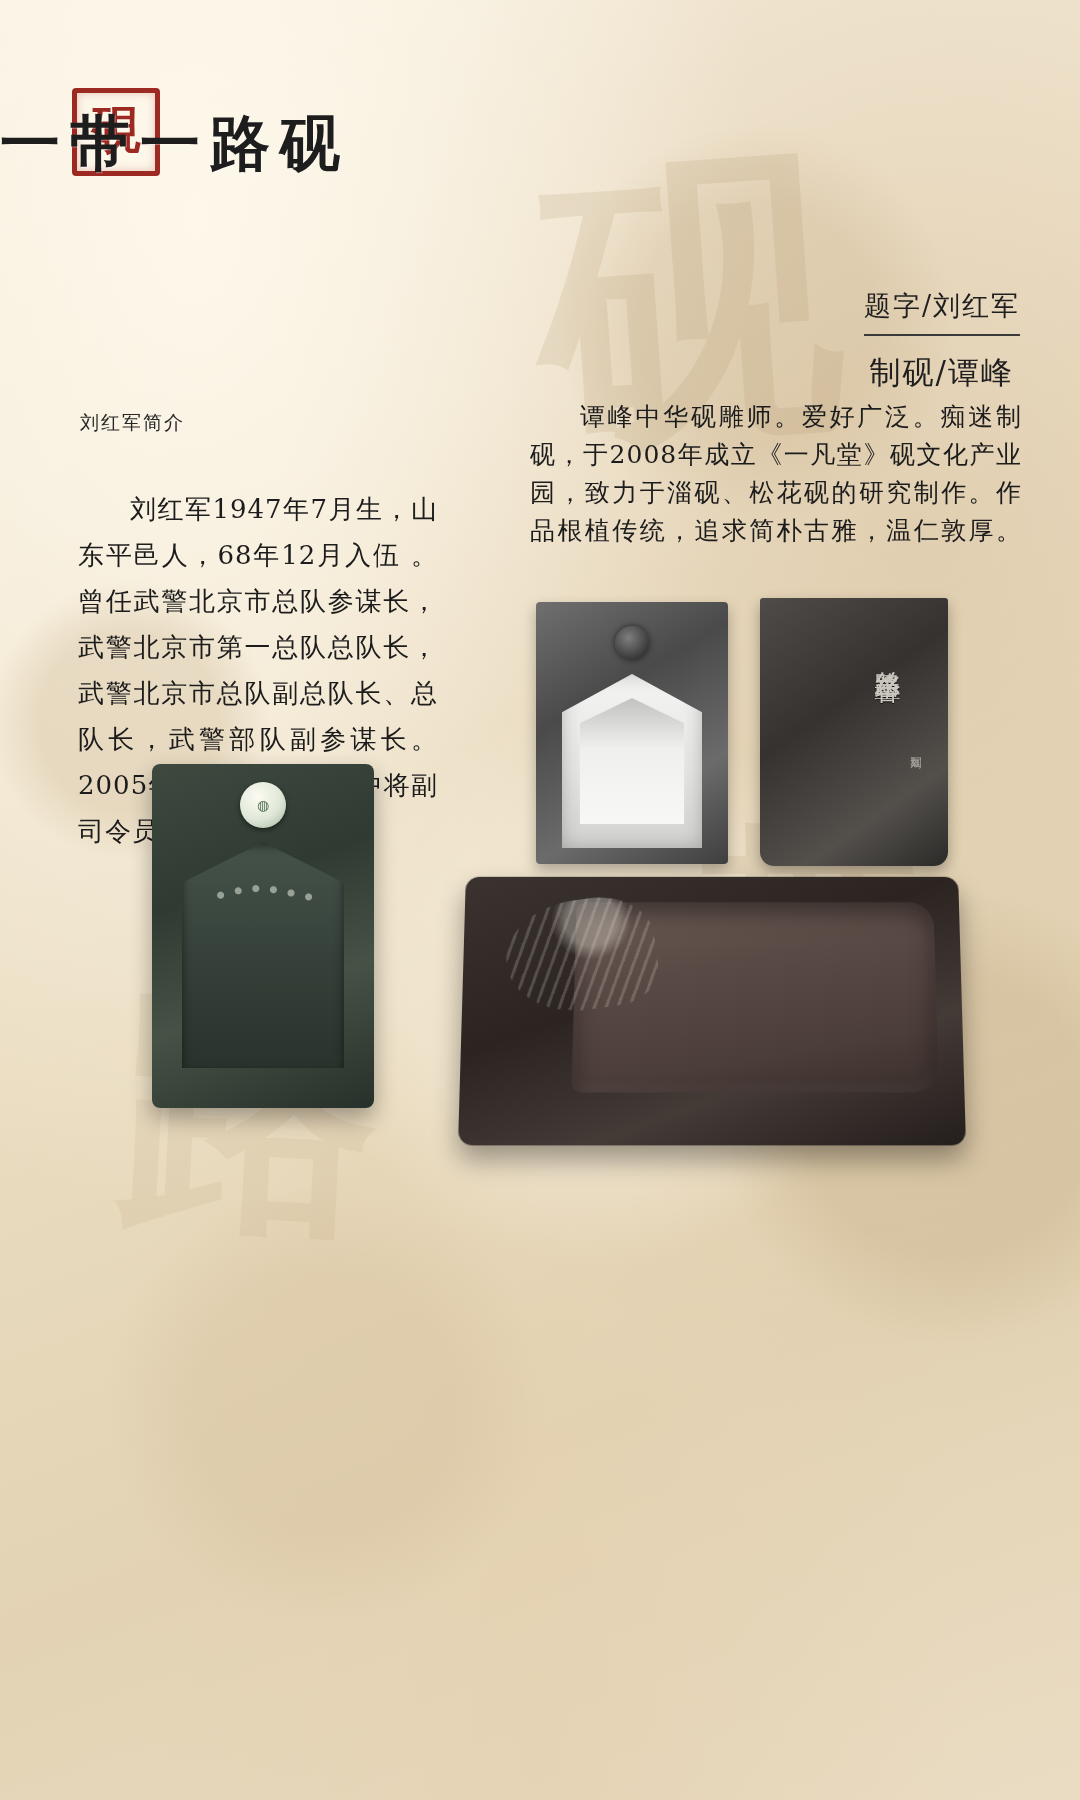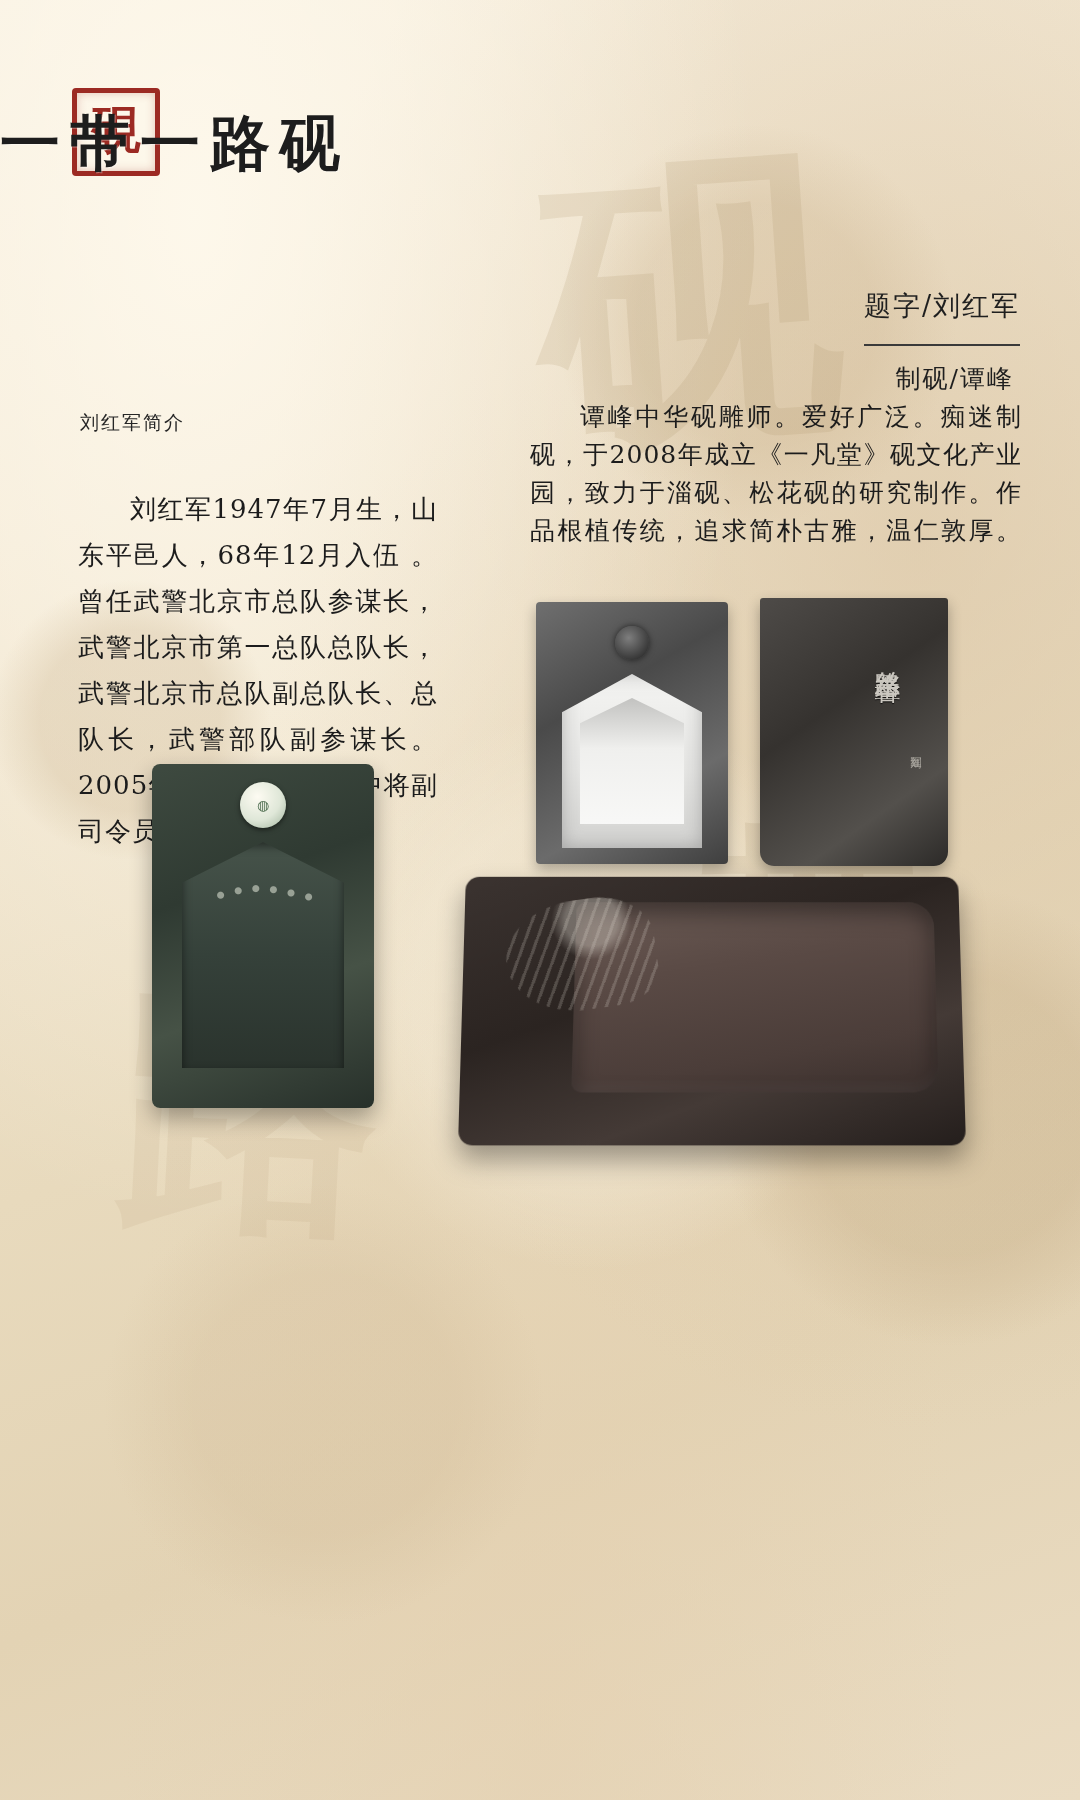"题字/刘红军" .credit-1 { padding-bottom: 20px -> 10px }
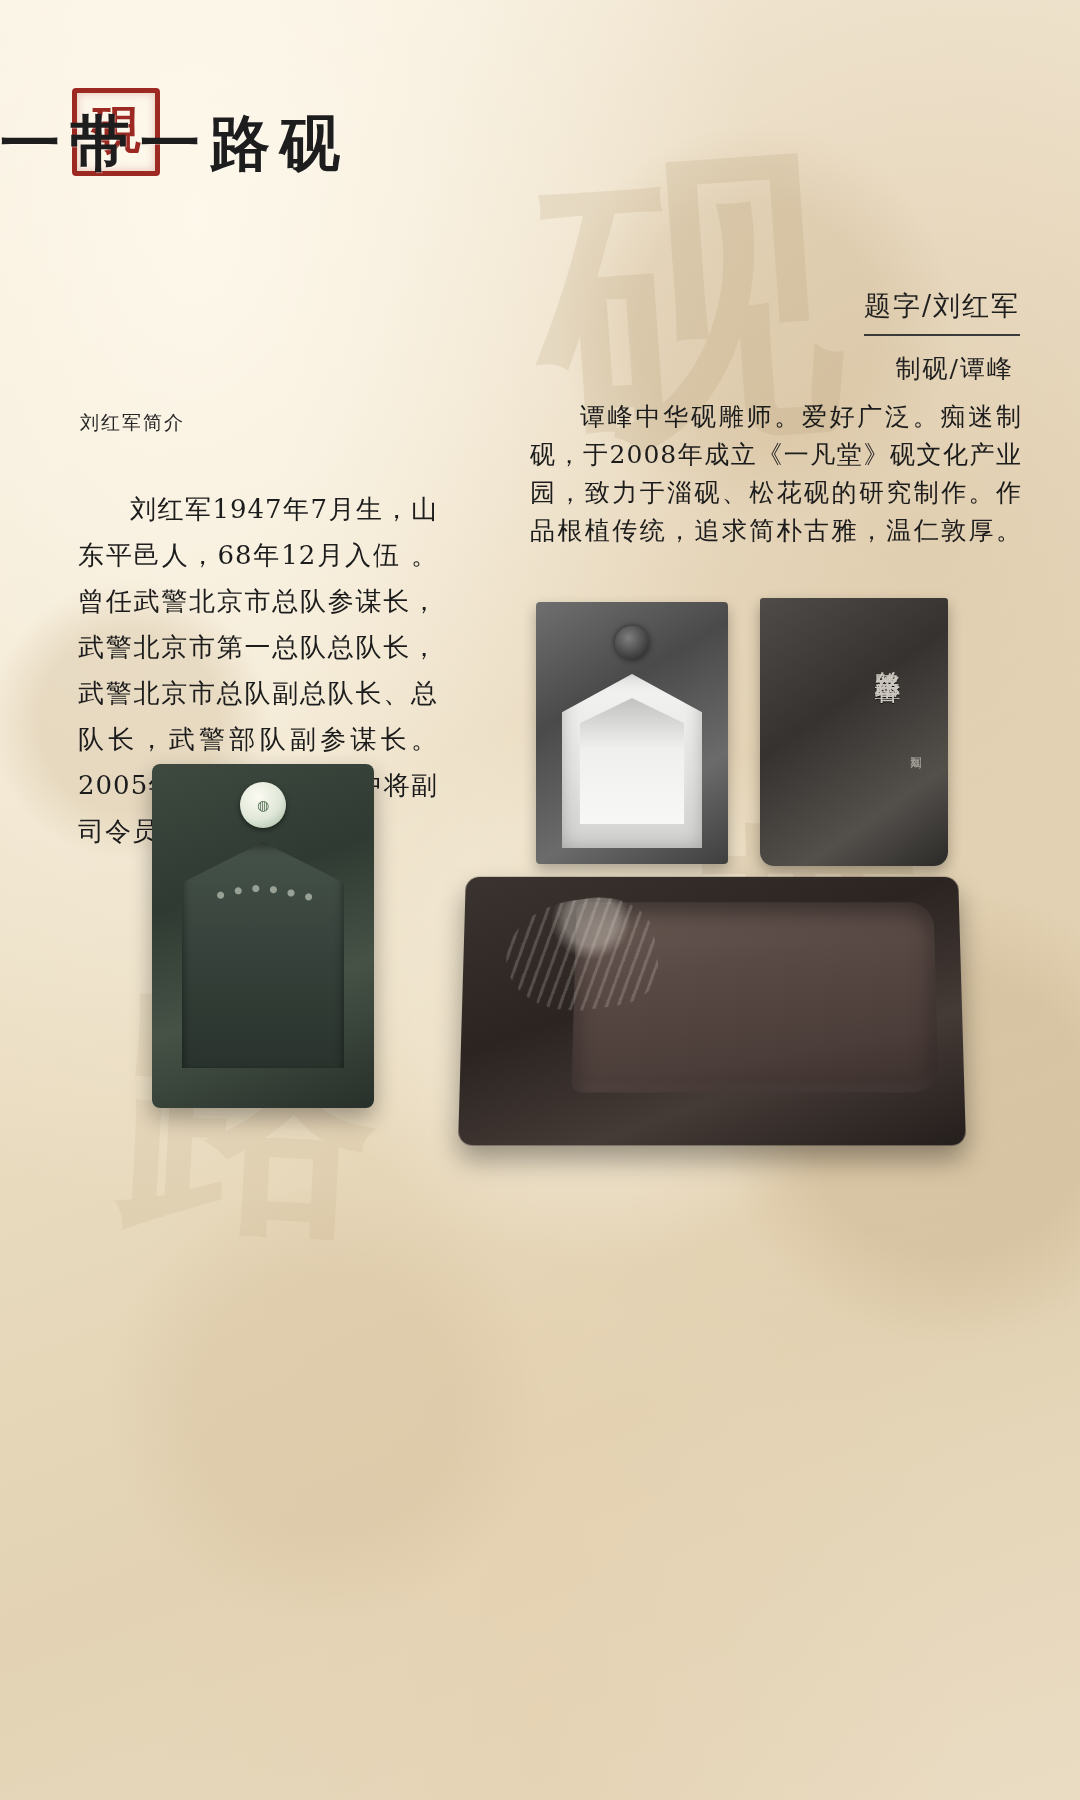"制砚/谭峰" .credit-2 { font-size: 25px -> 31px }
